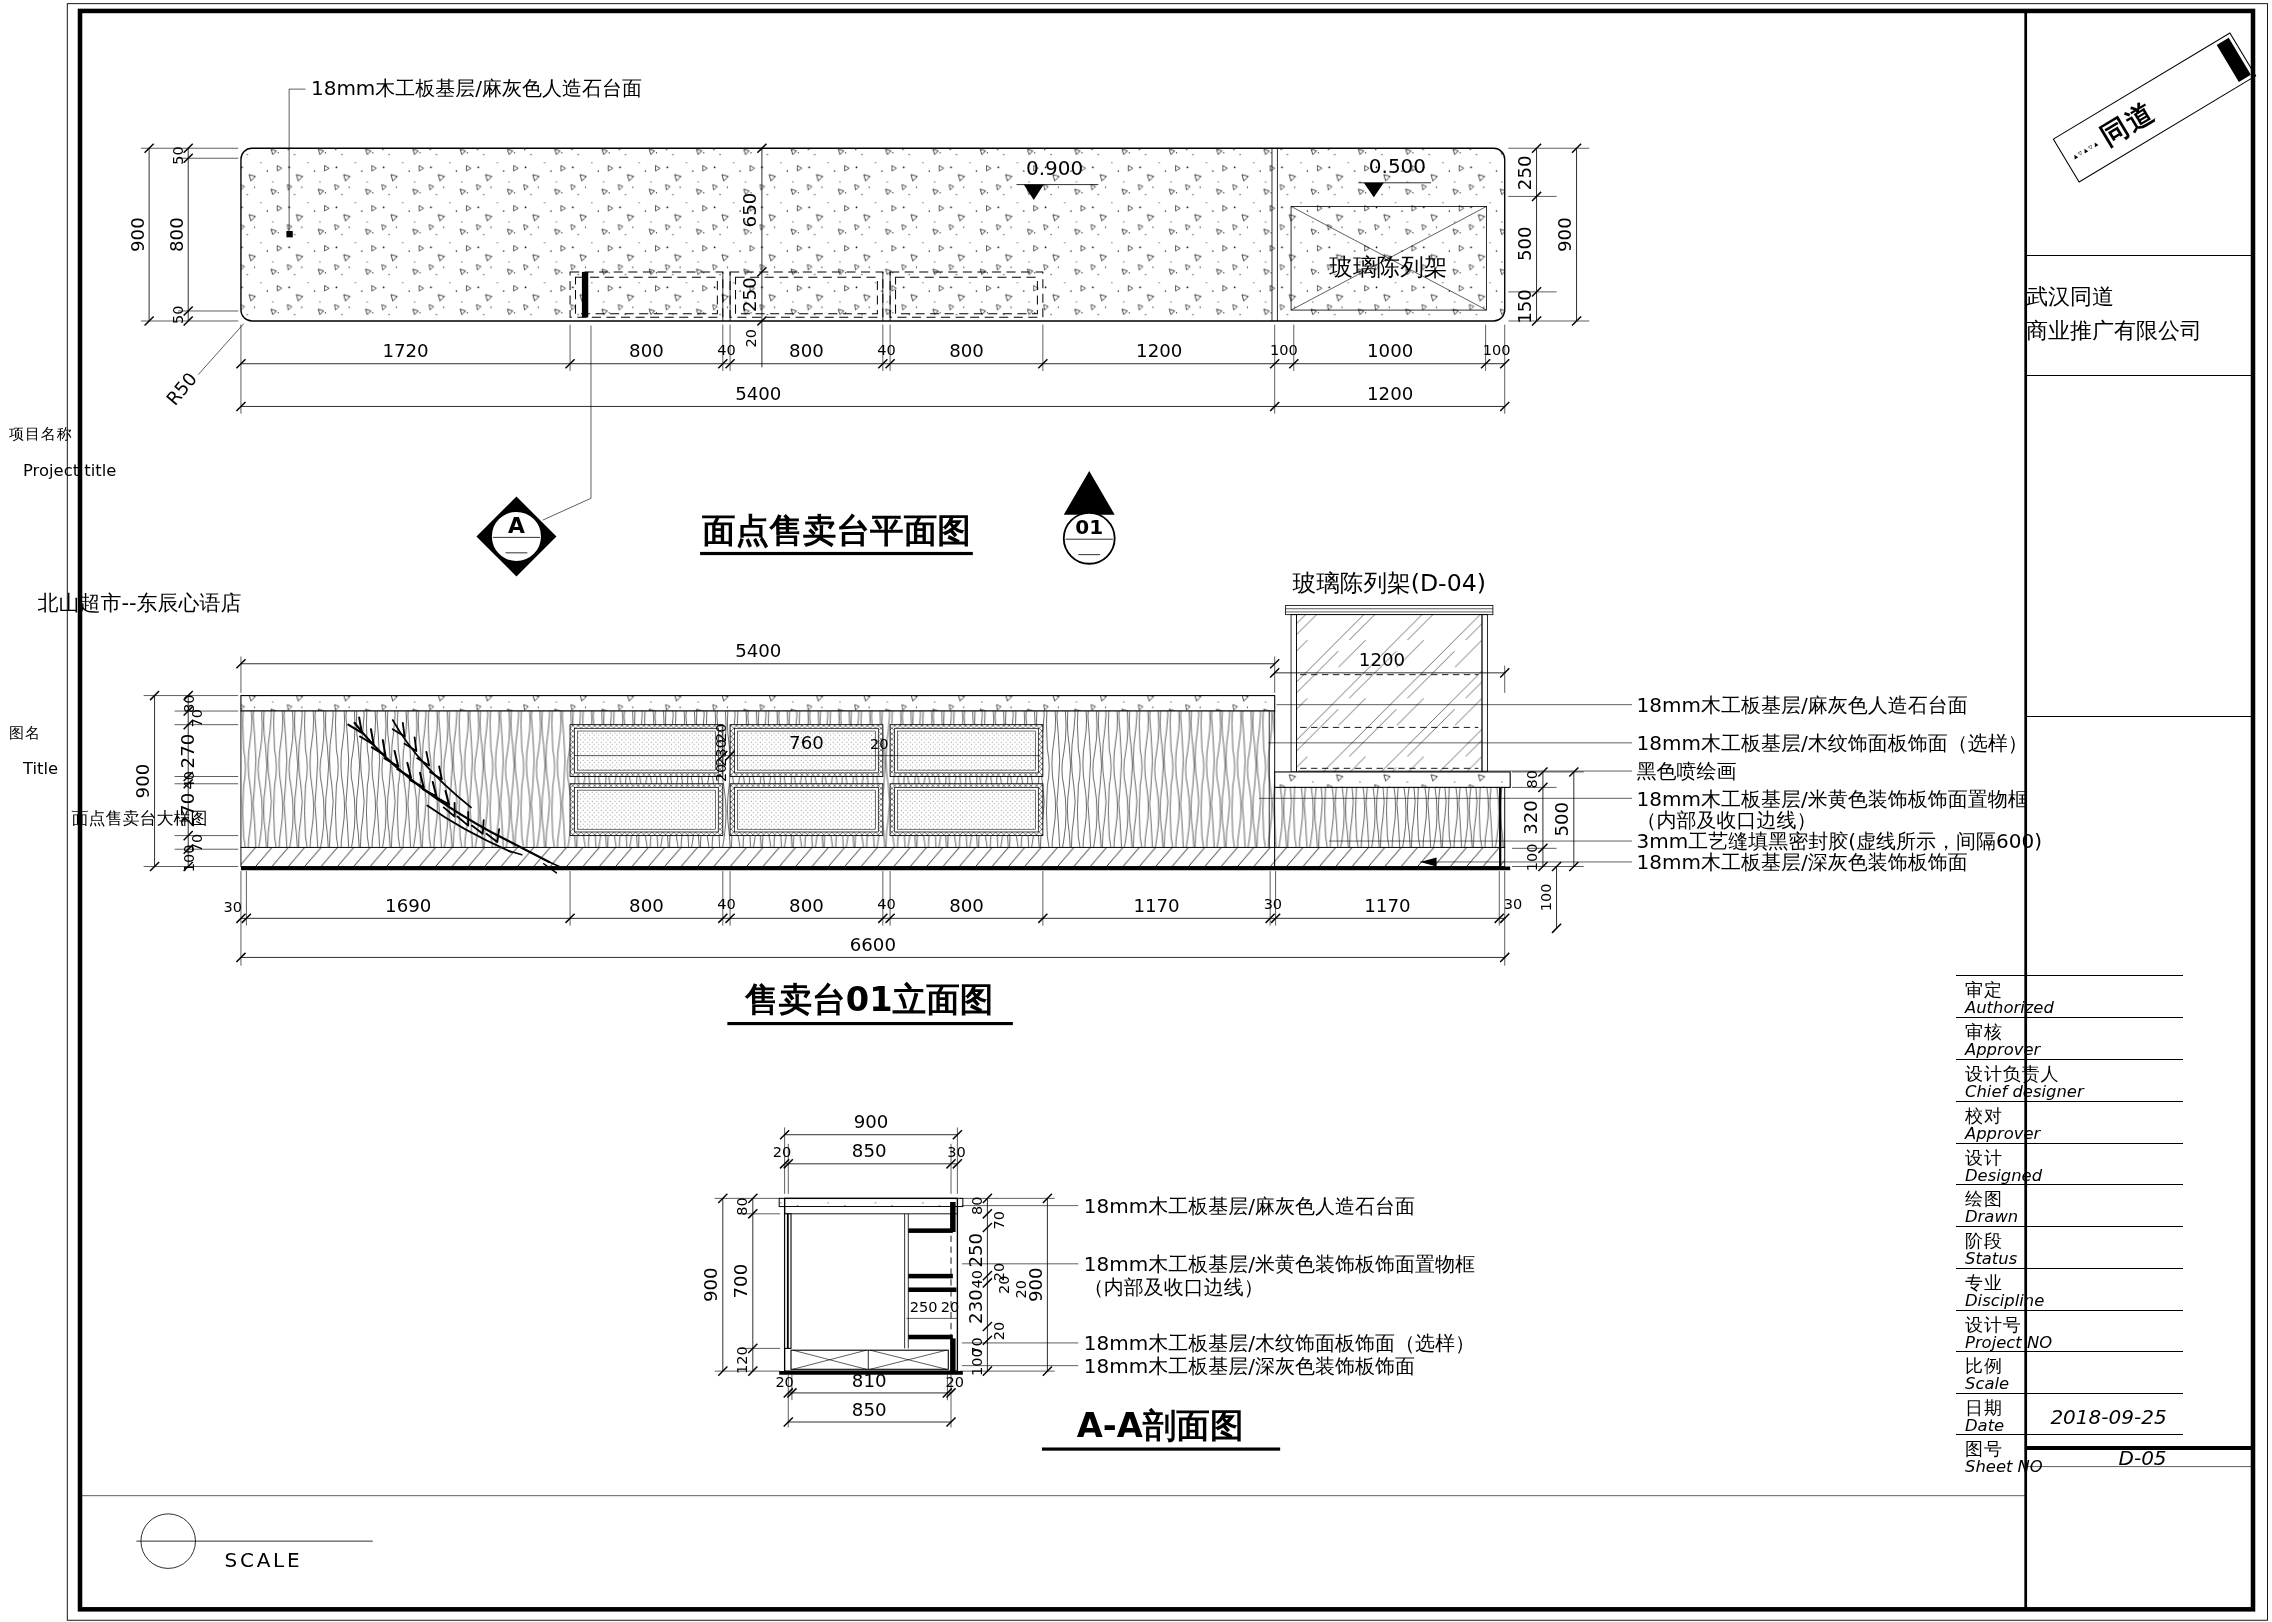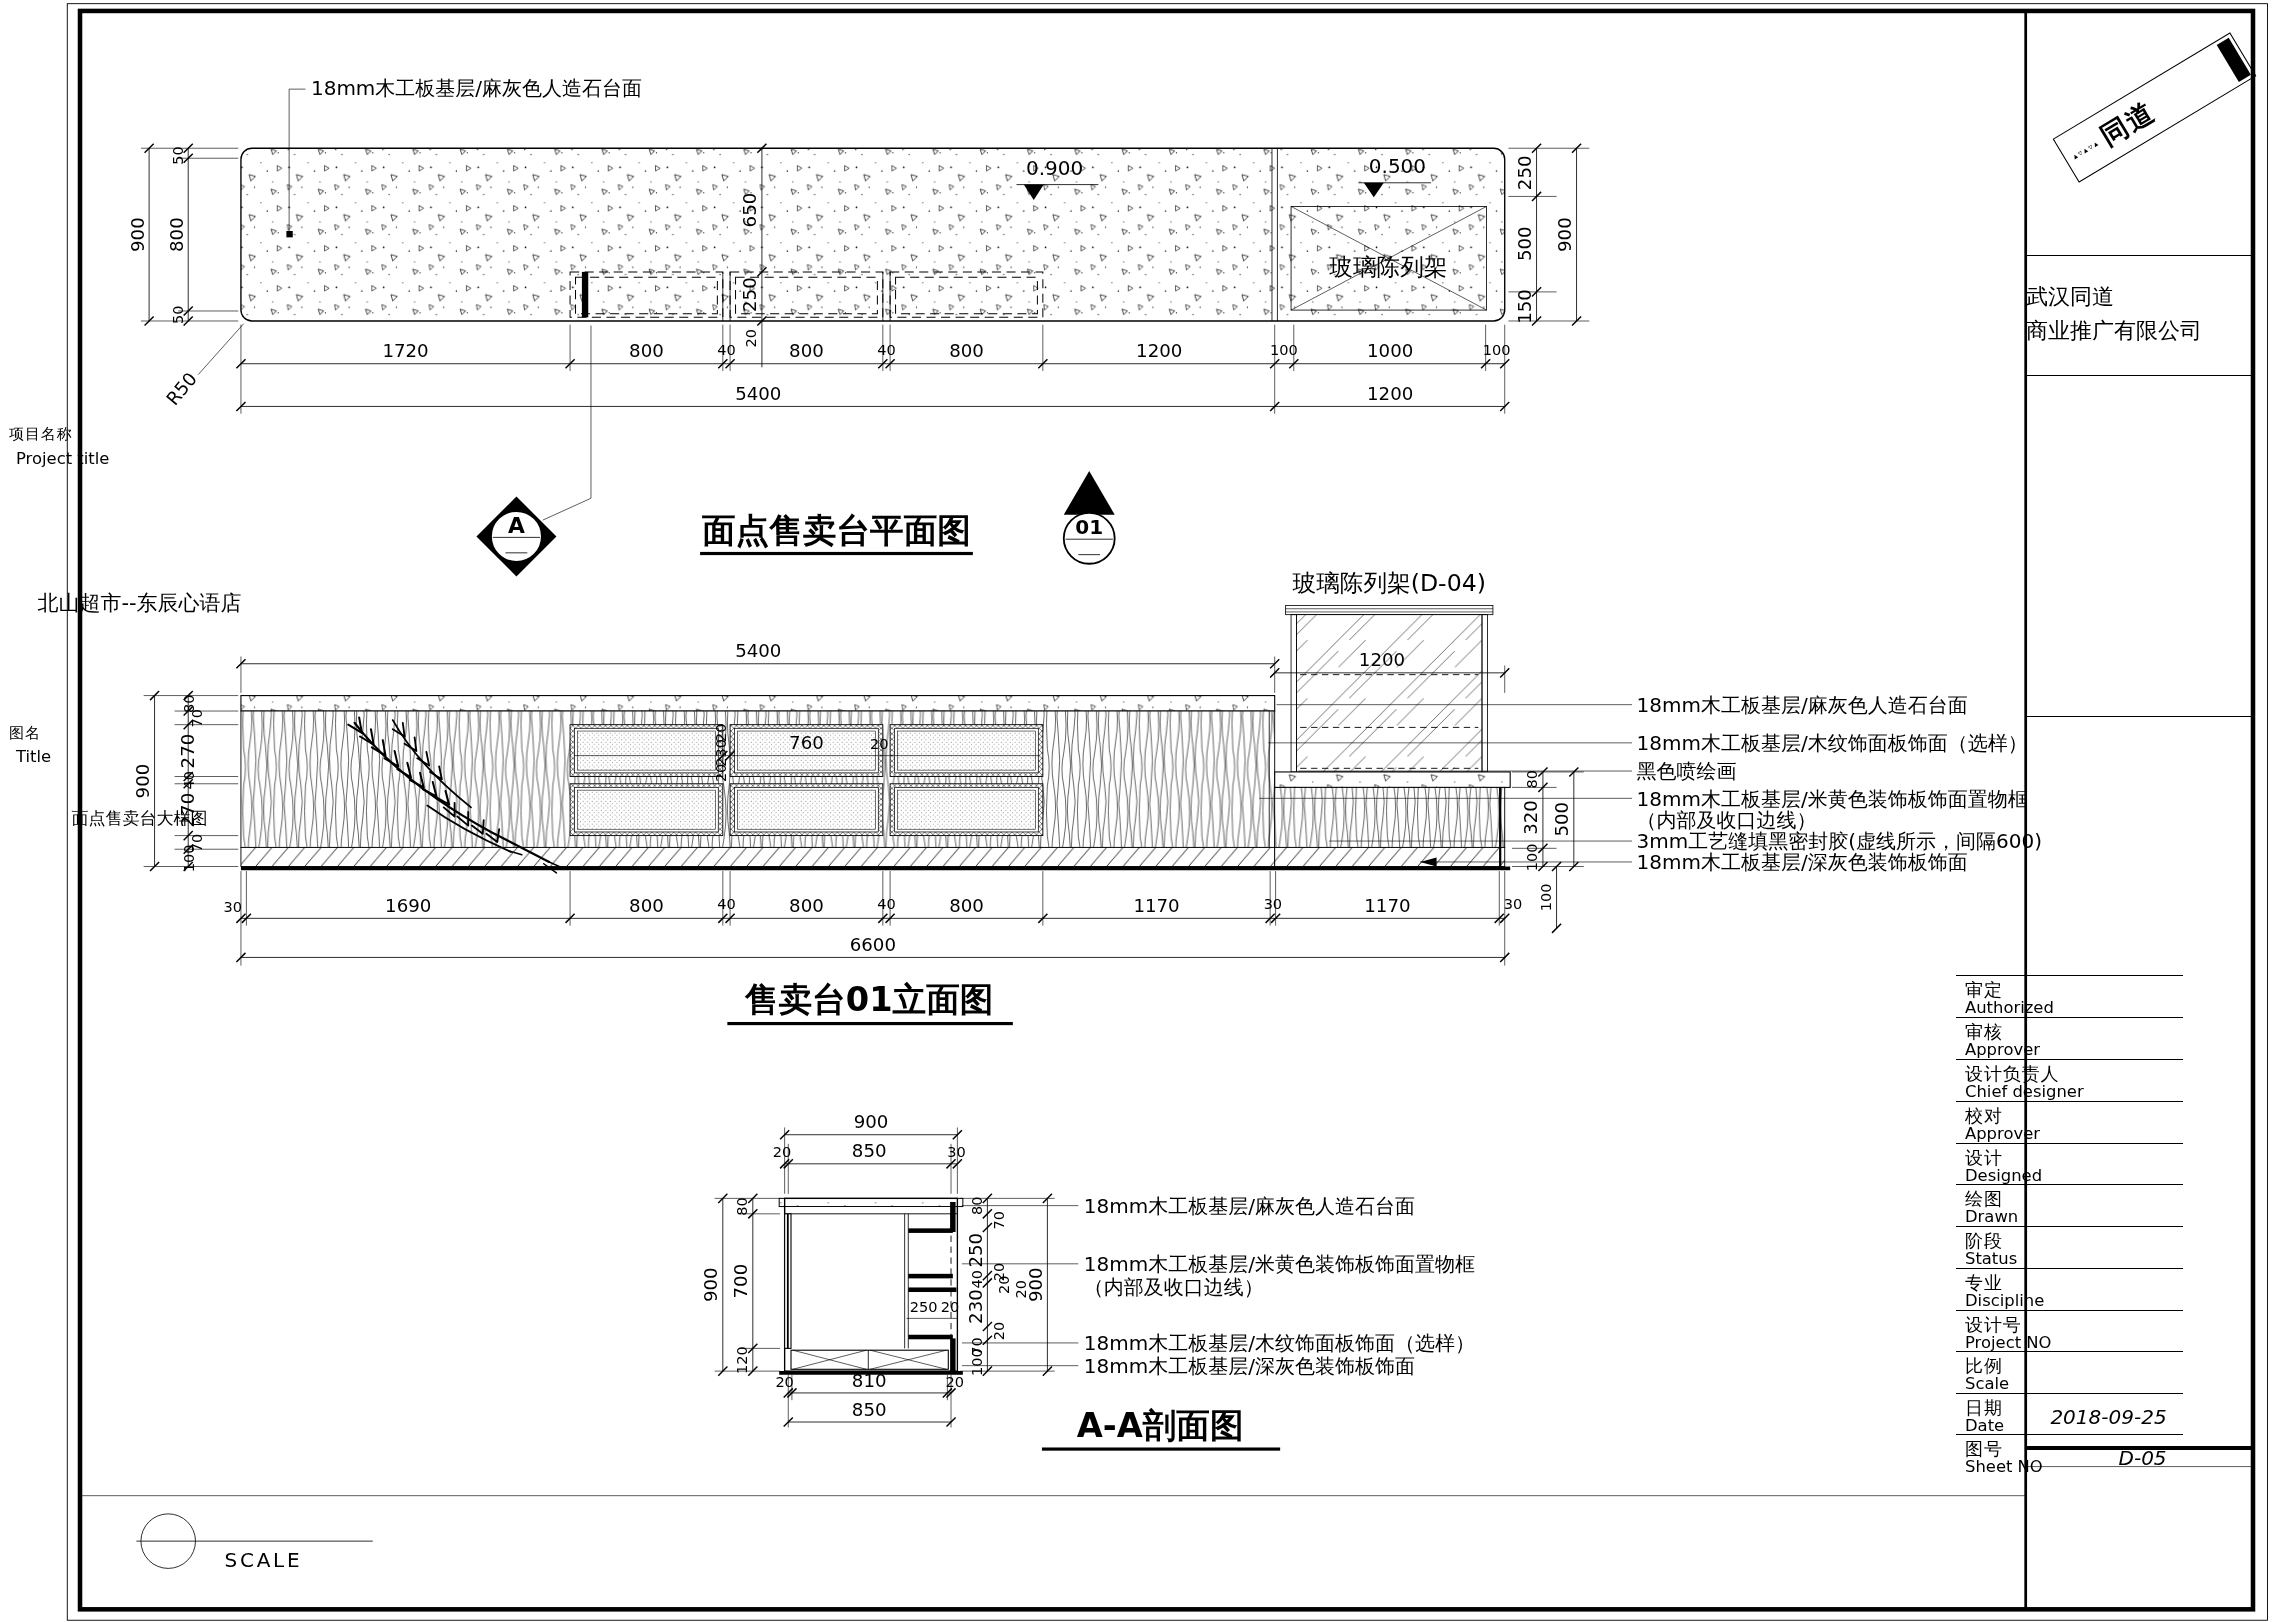"Project title" .tbsec-label-en { left: 16px -> 23px; margin-top: none -> 12px }
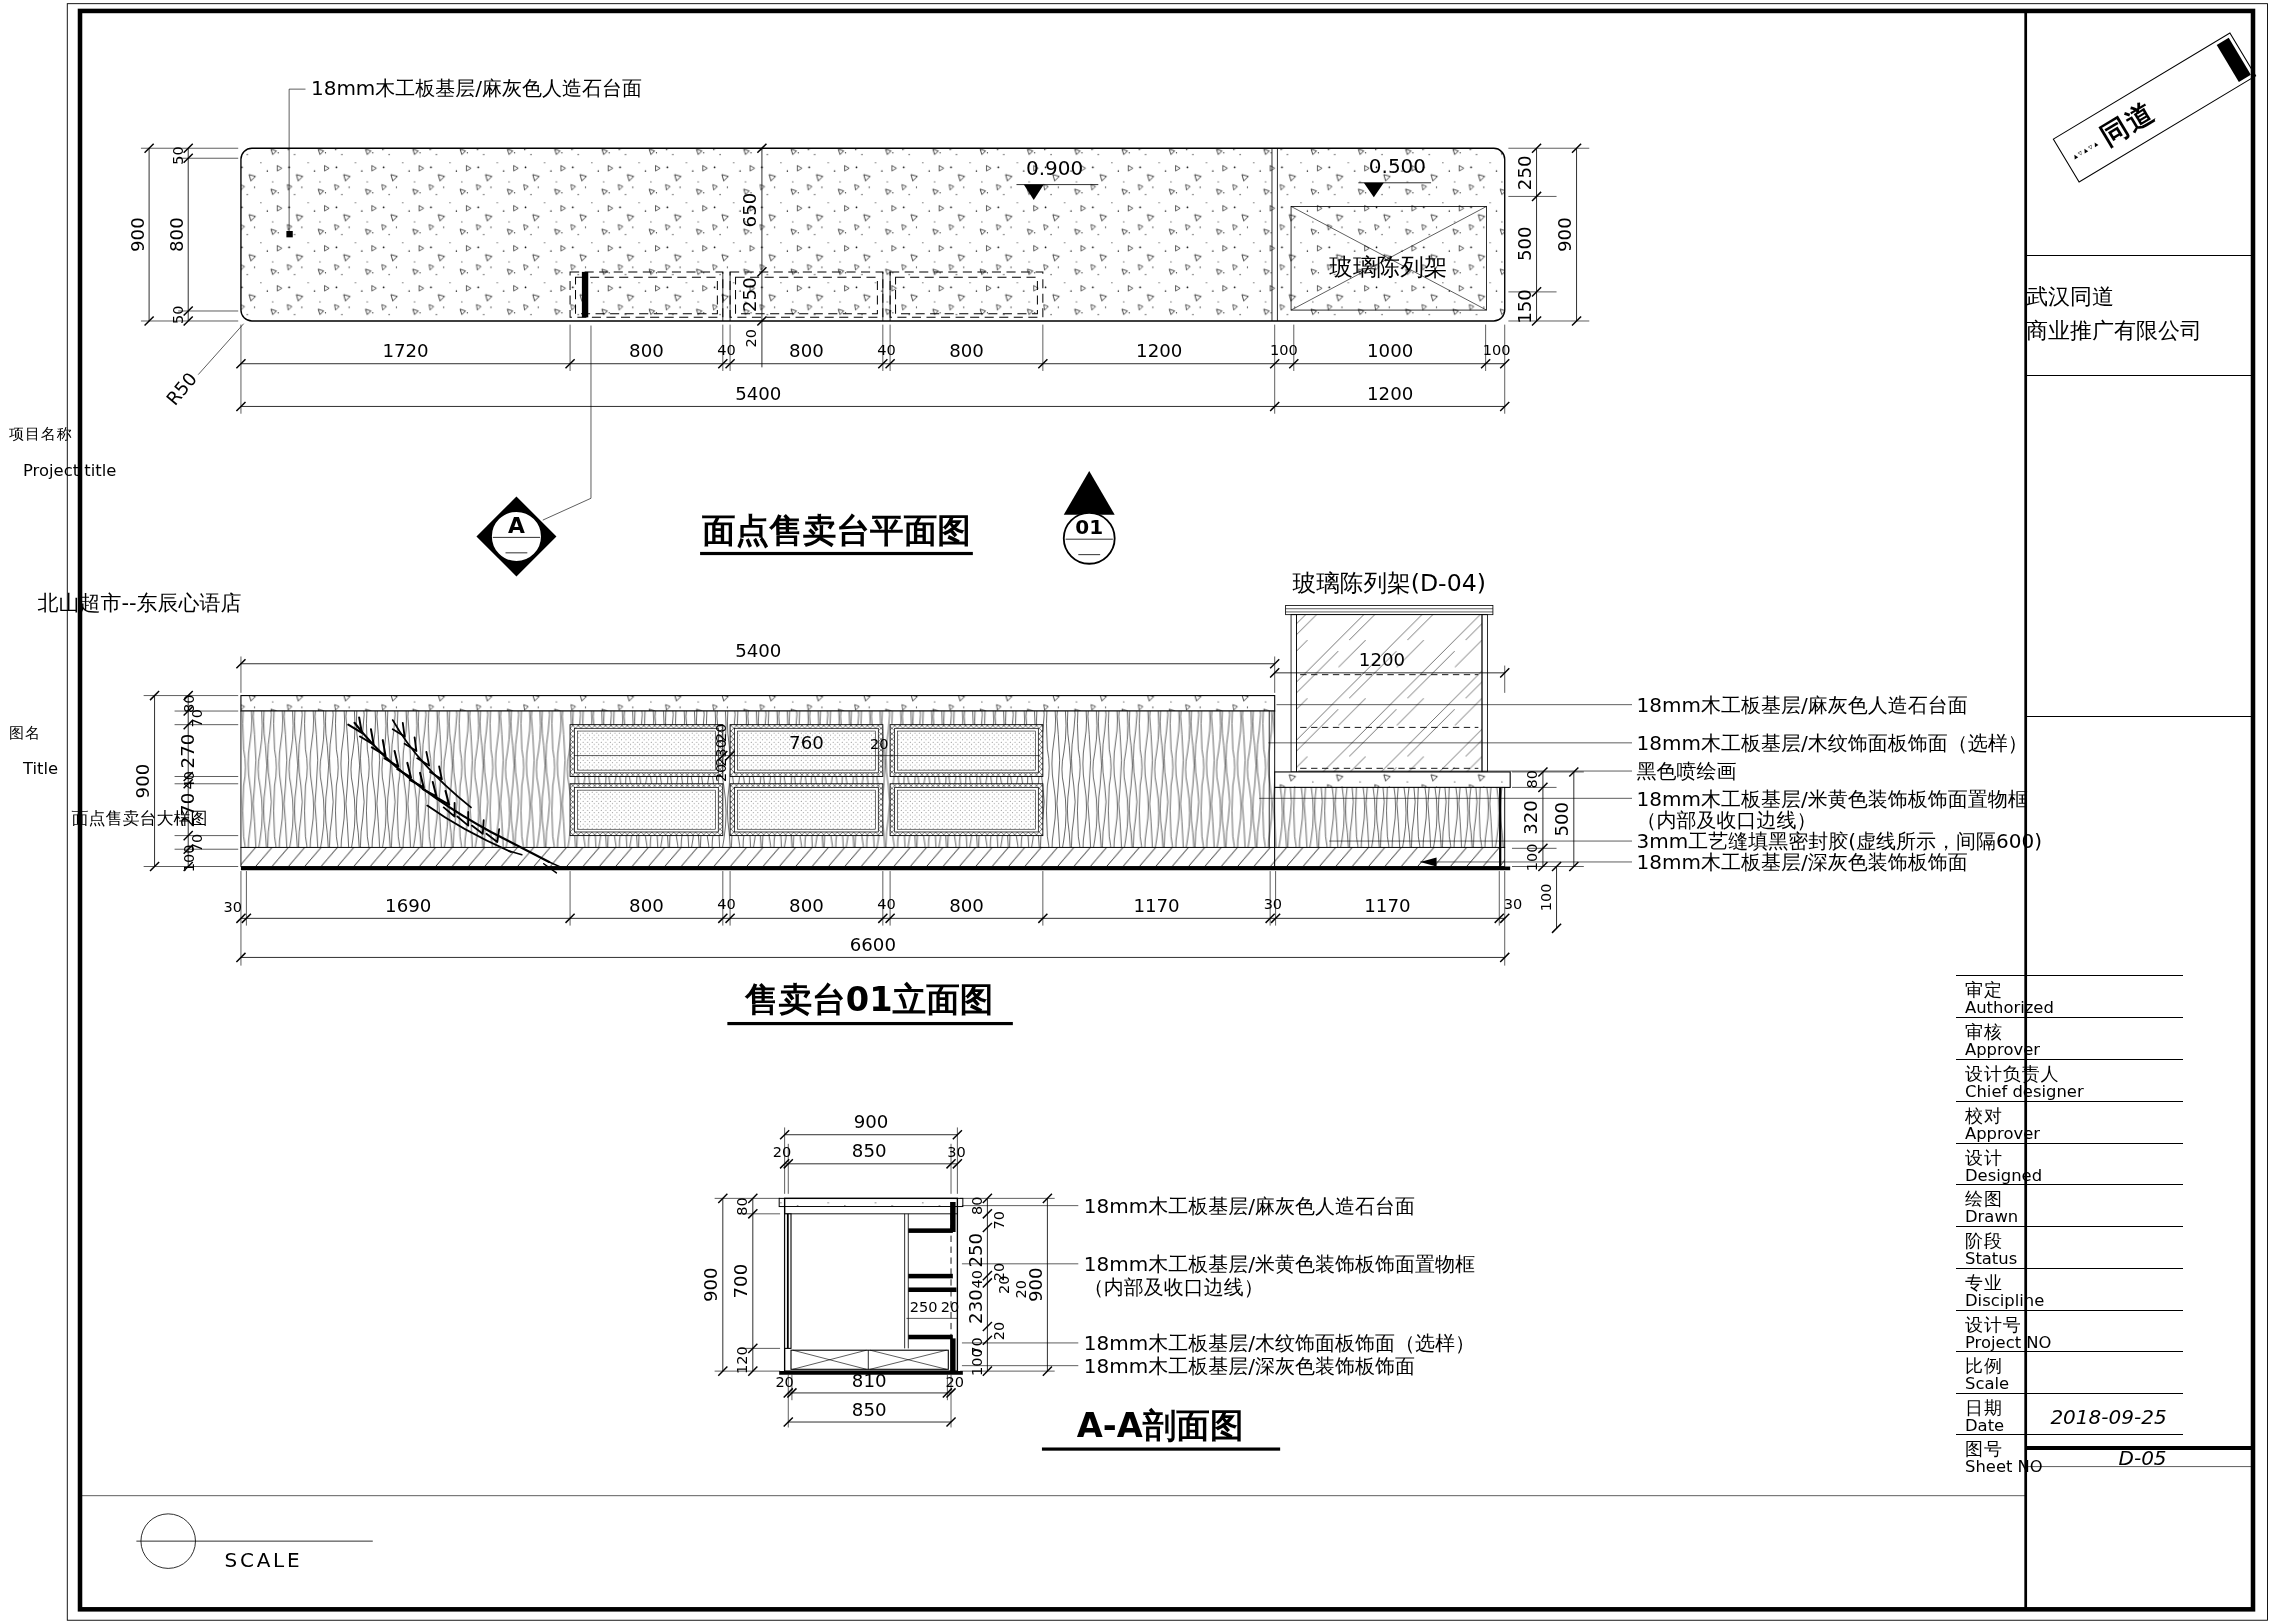"Authorized" .tbrow .en { font-style: none -> italic }
